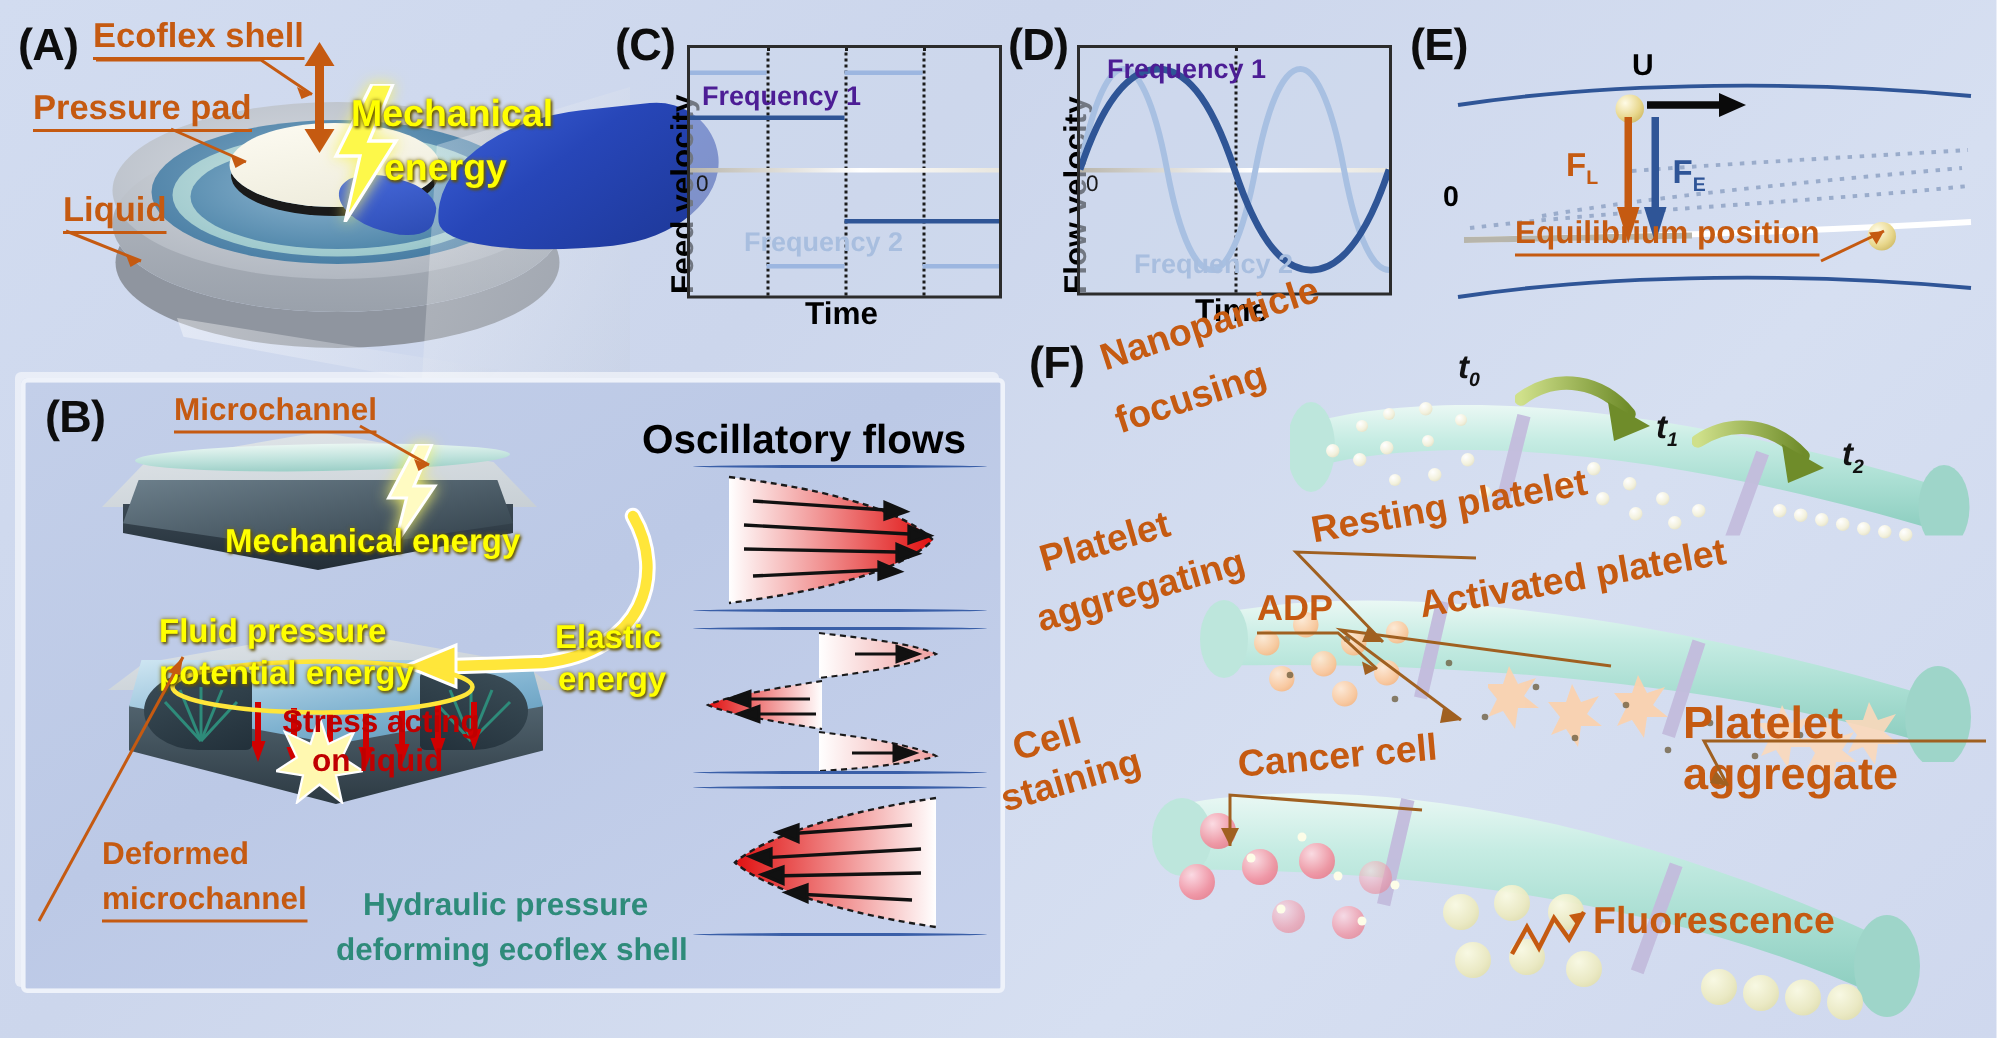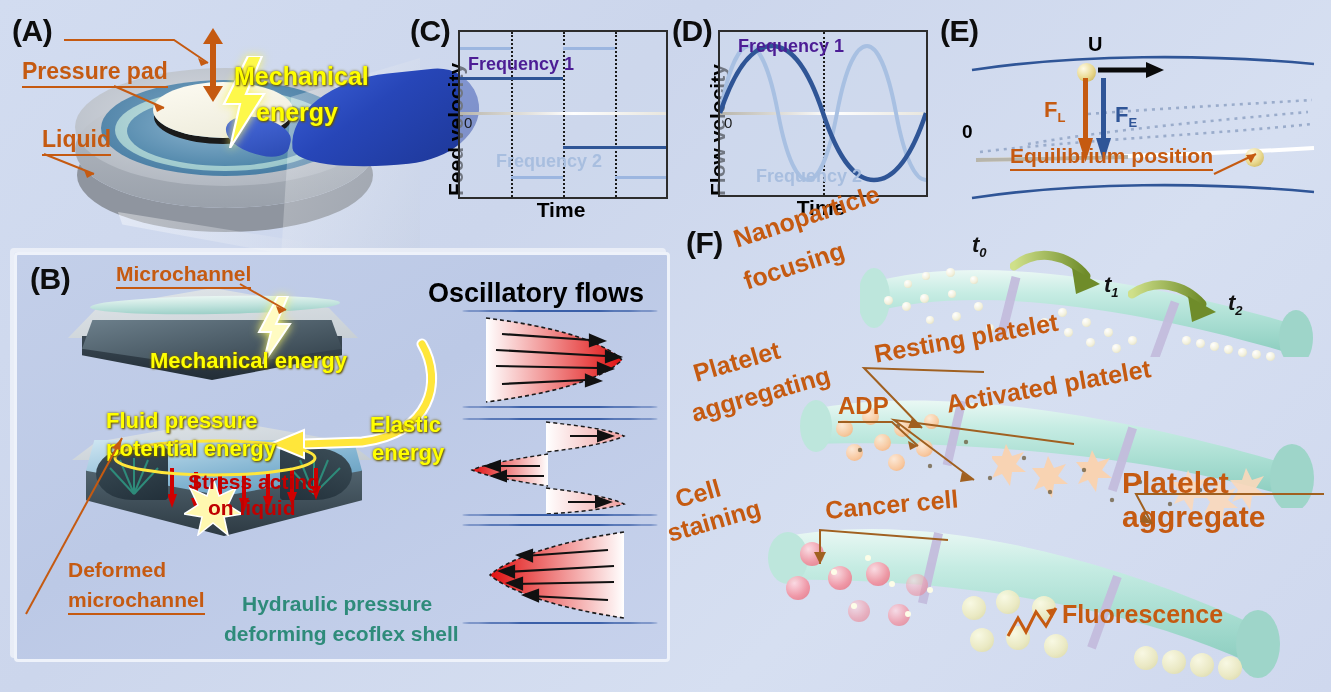"Ecoflex shell" div.abs { html: none -> <div>Ecoflex shell</div> }
